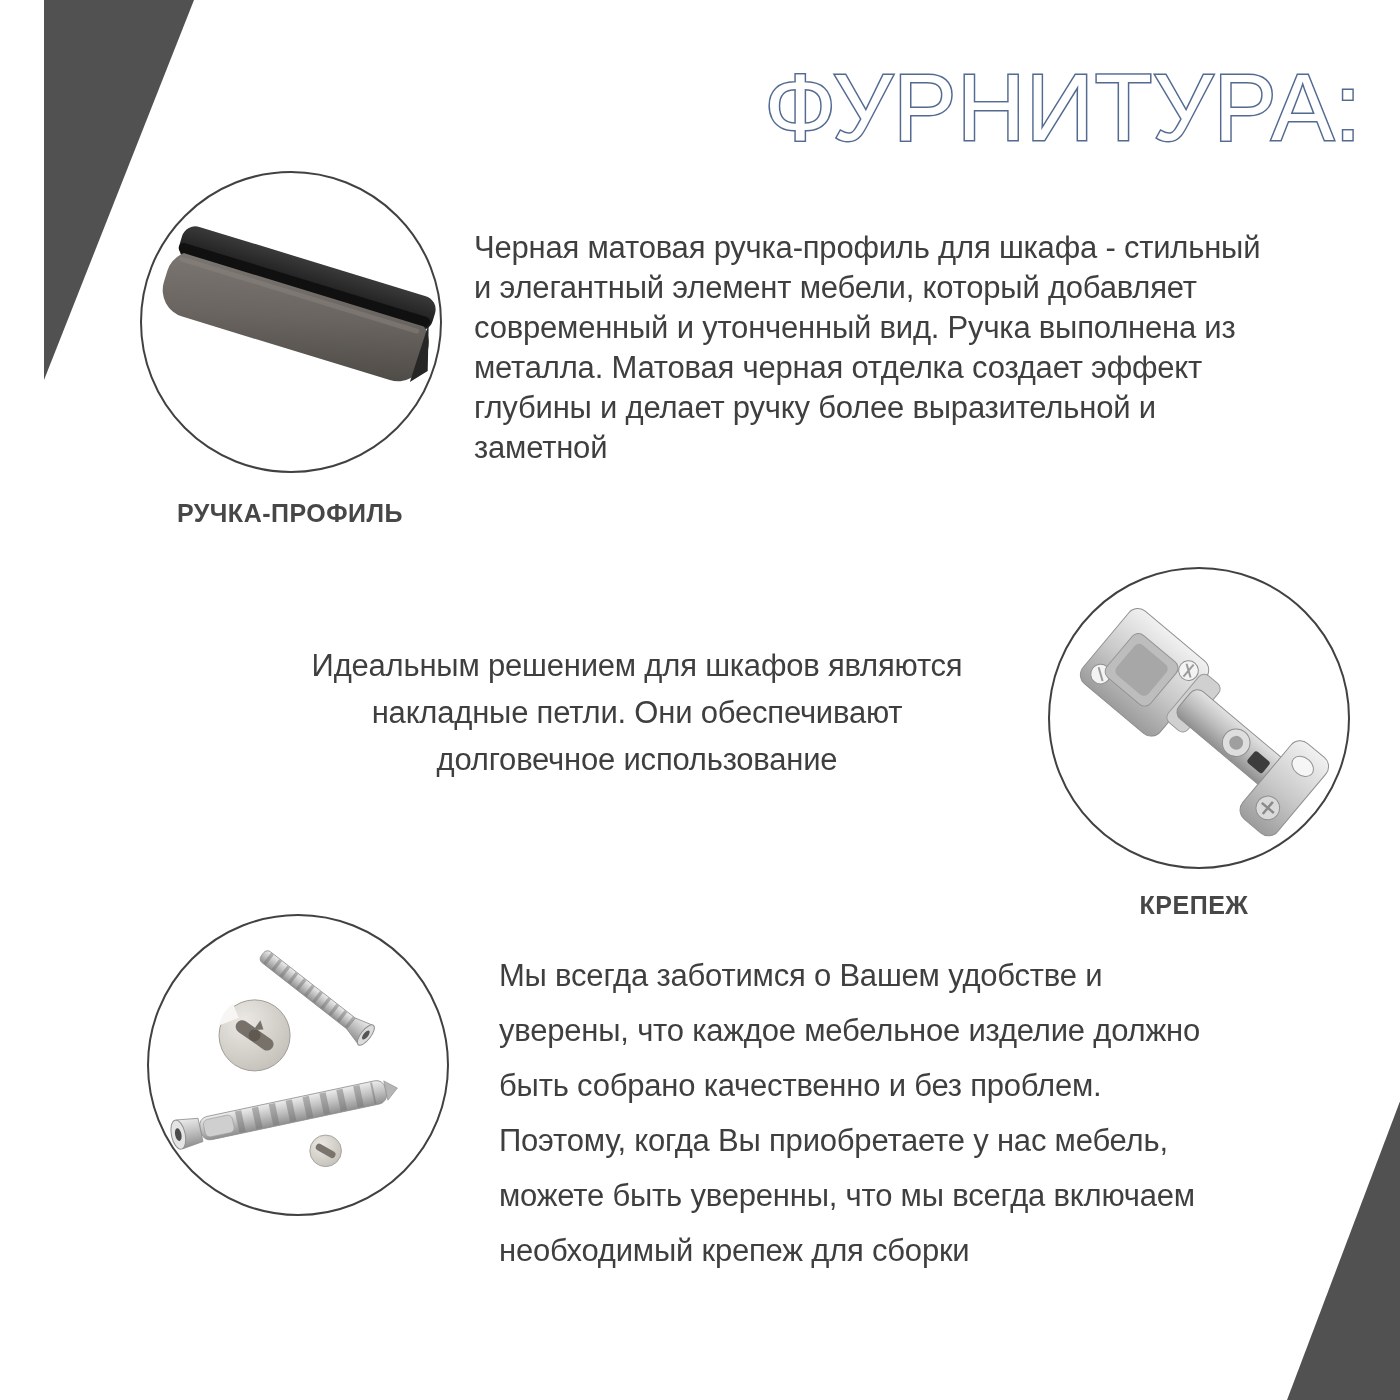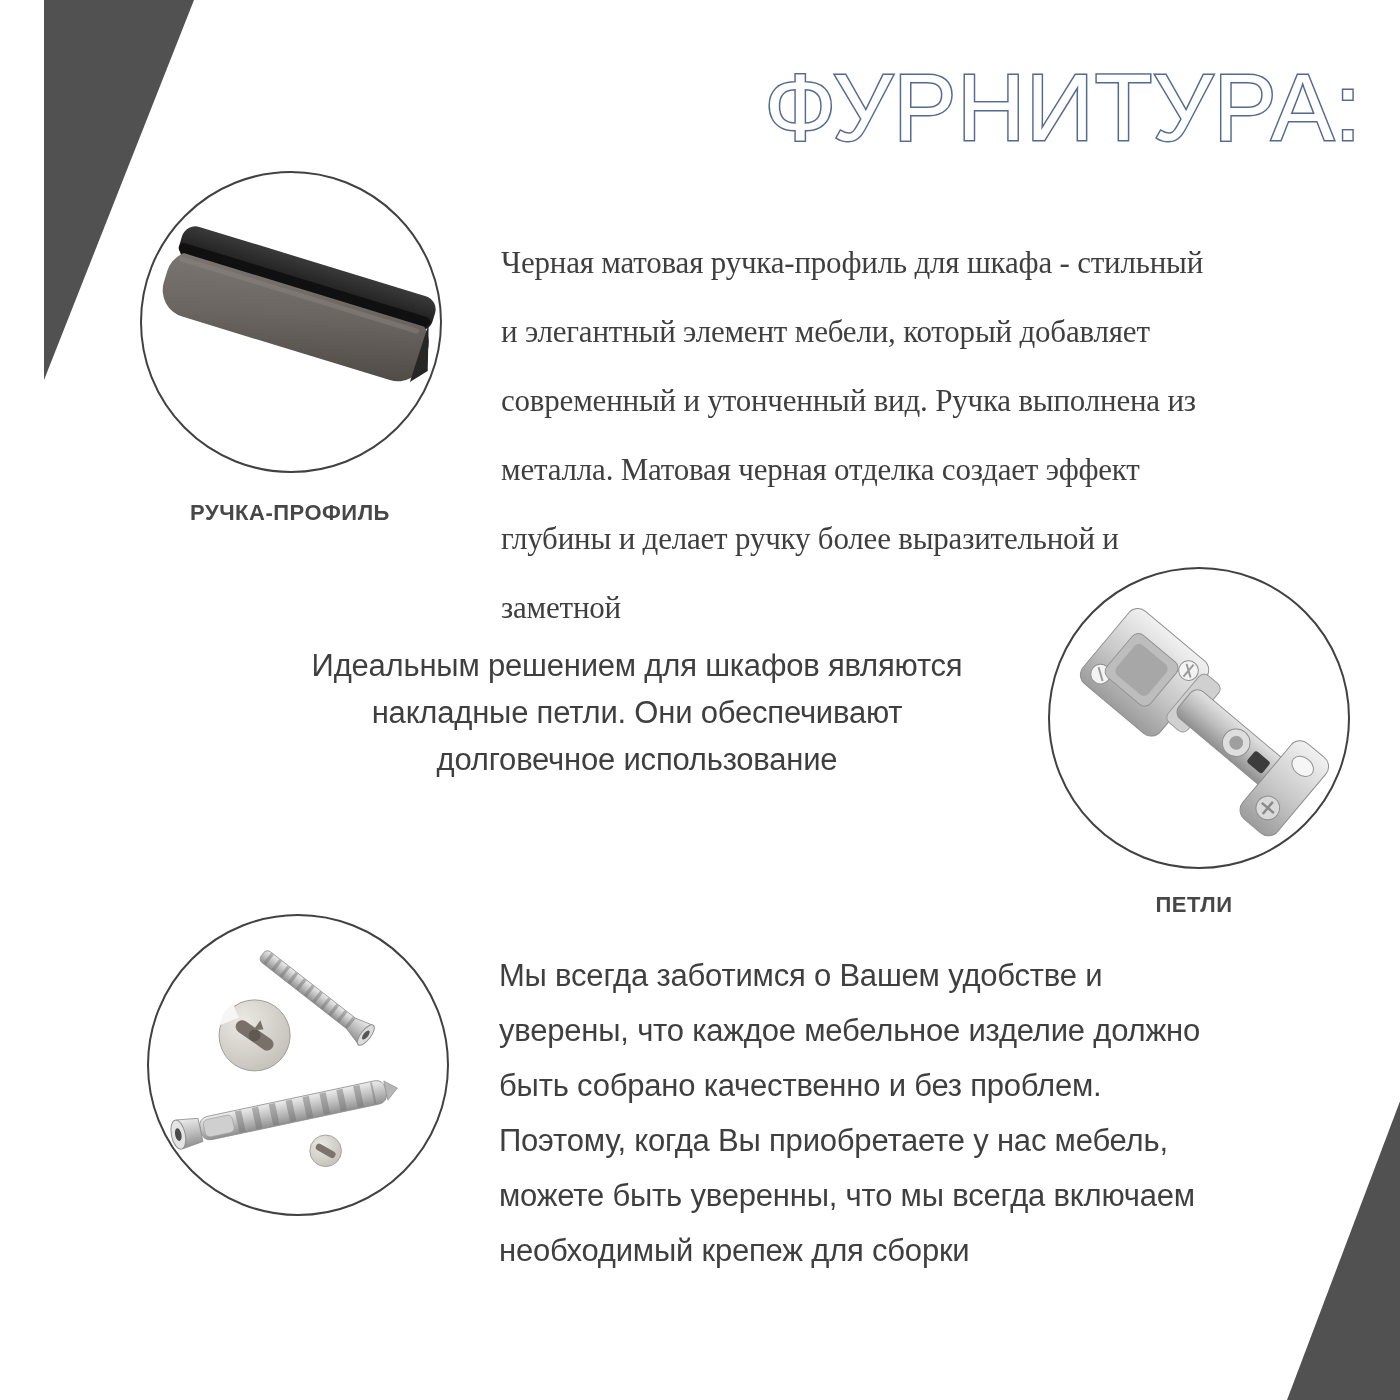"Черная матовая ручка-профиль для шкафа" .text-handle { font-family: Liberation Serif, serif -> none; left: 457px -> 430px; line-height: 69px -> 40px }
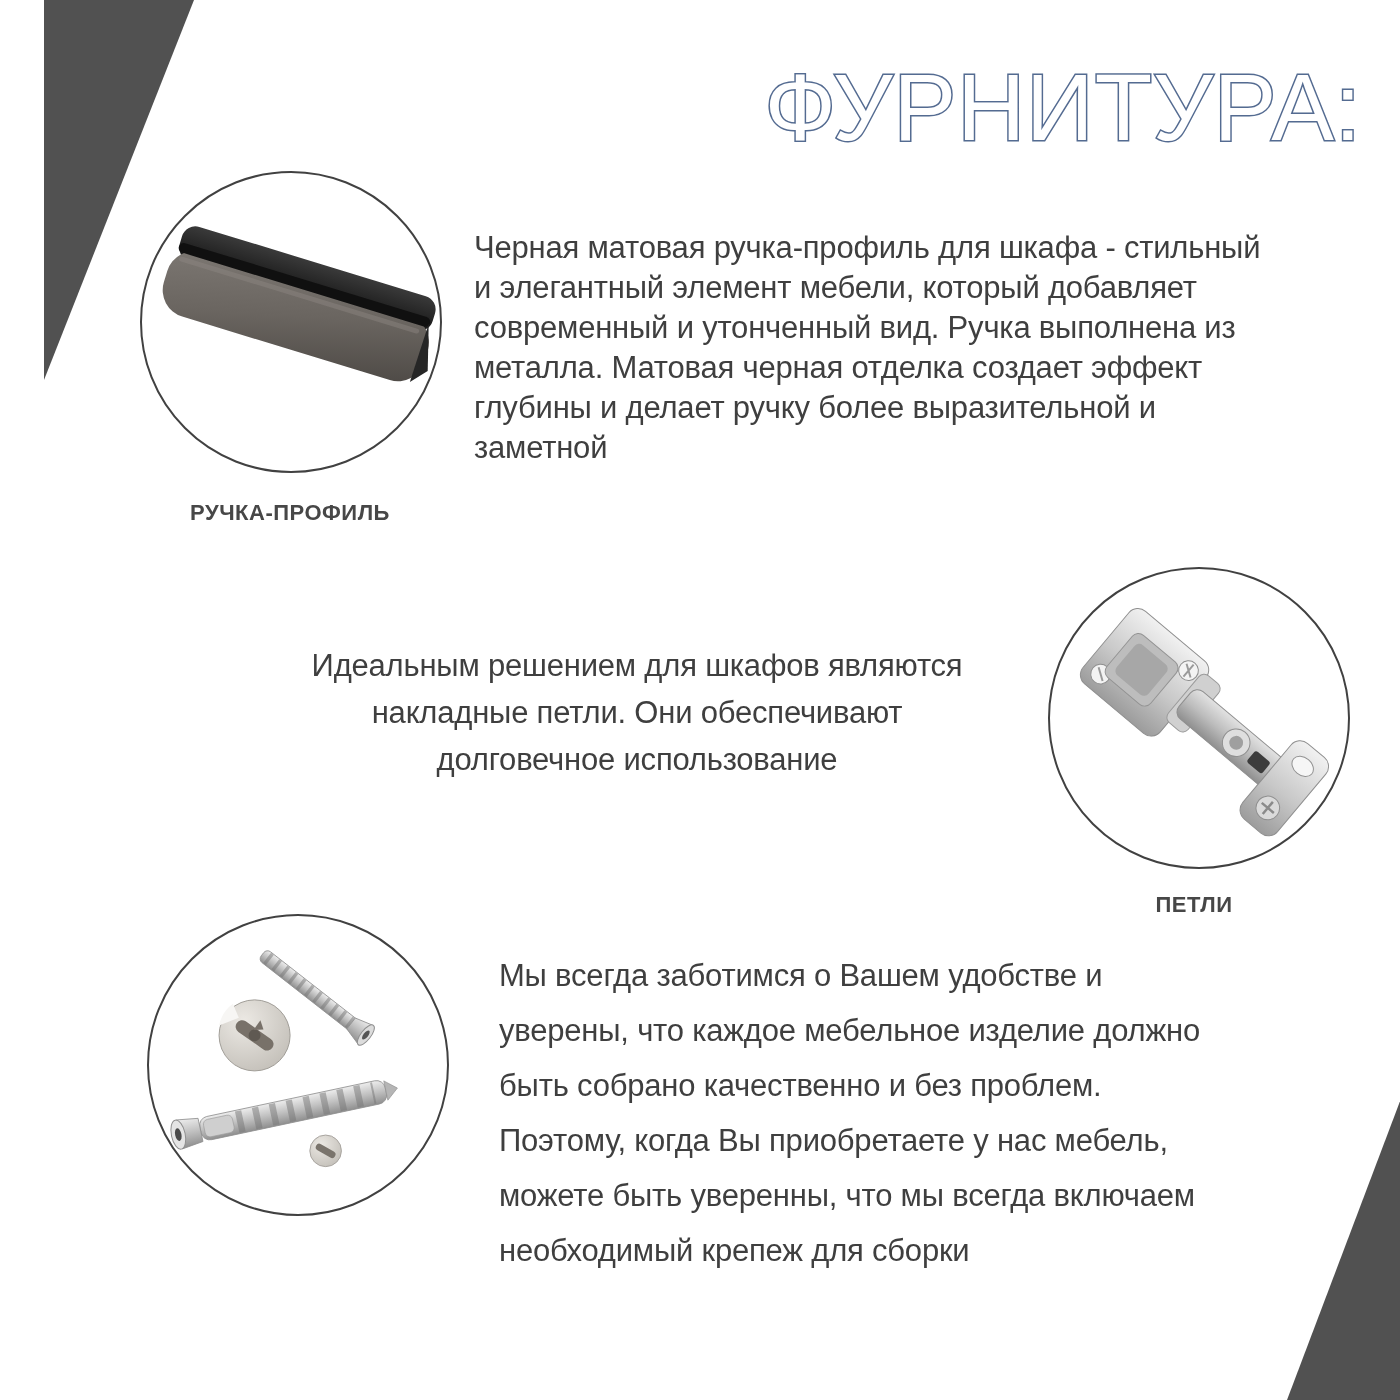"РУЧКА-ПРОФИЛЬ" .photo-label { font-size: 22px -> 25px }
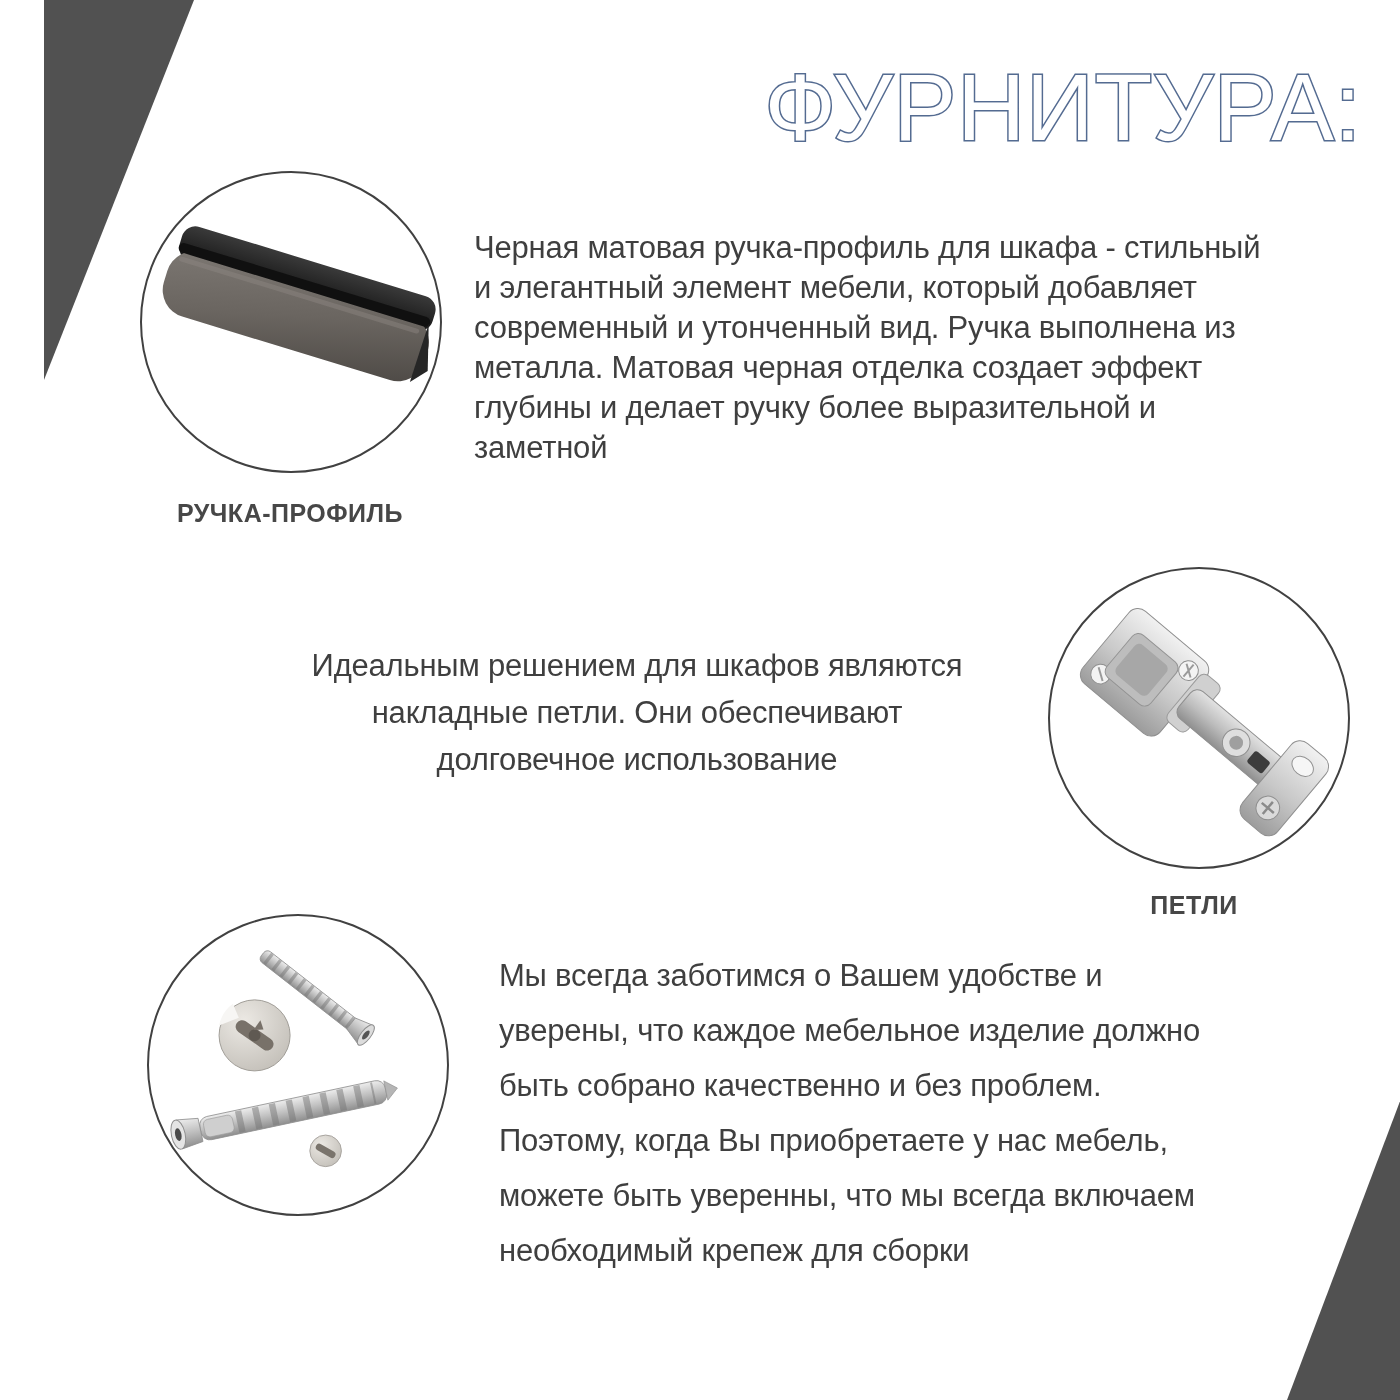"ПЕТЛИ" div.photo-label { text: ПЕТЛИ -> КРЕПЕЖ }
